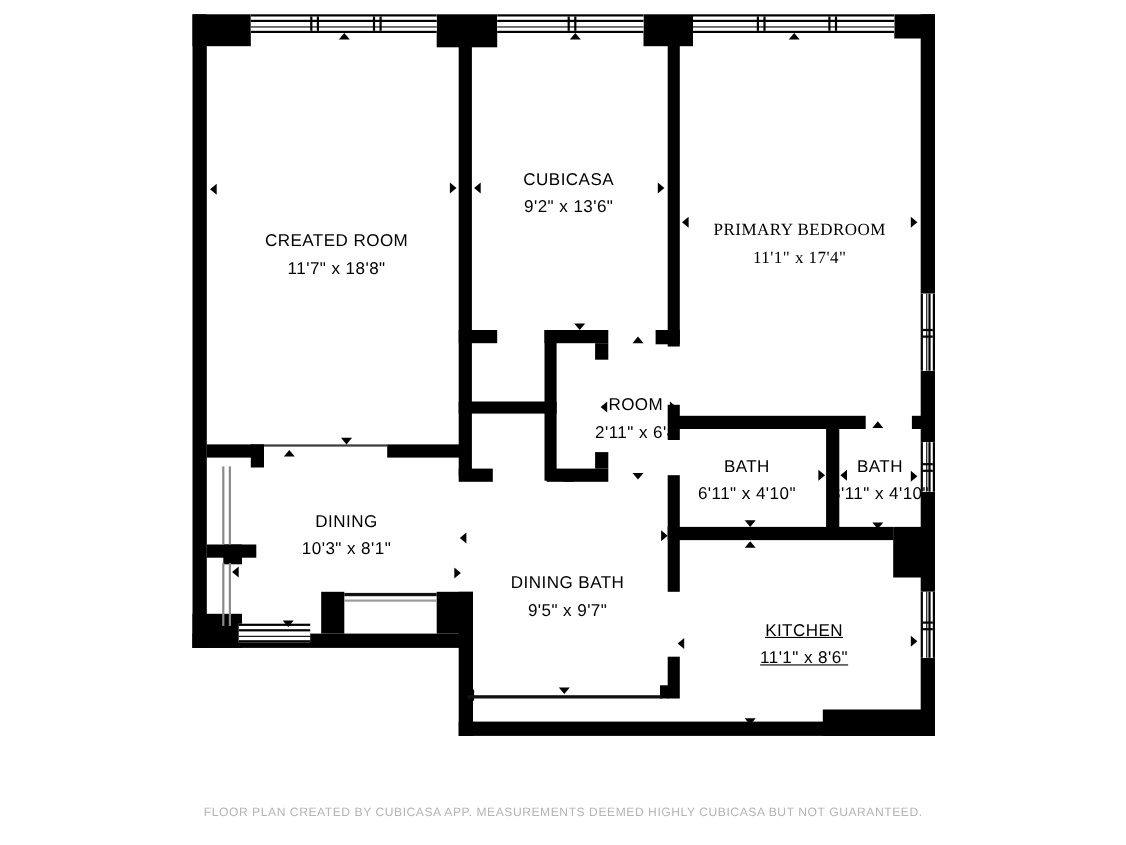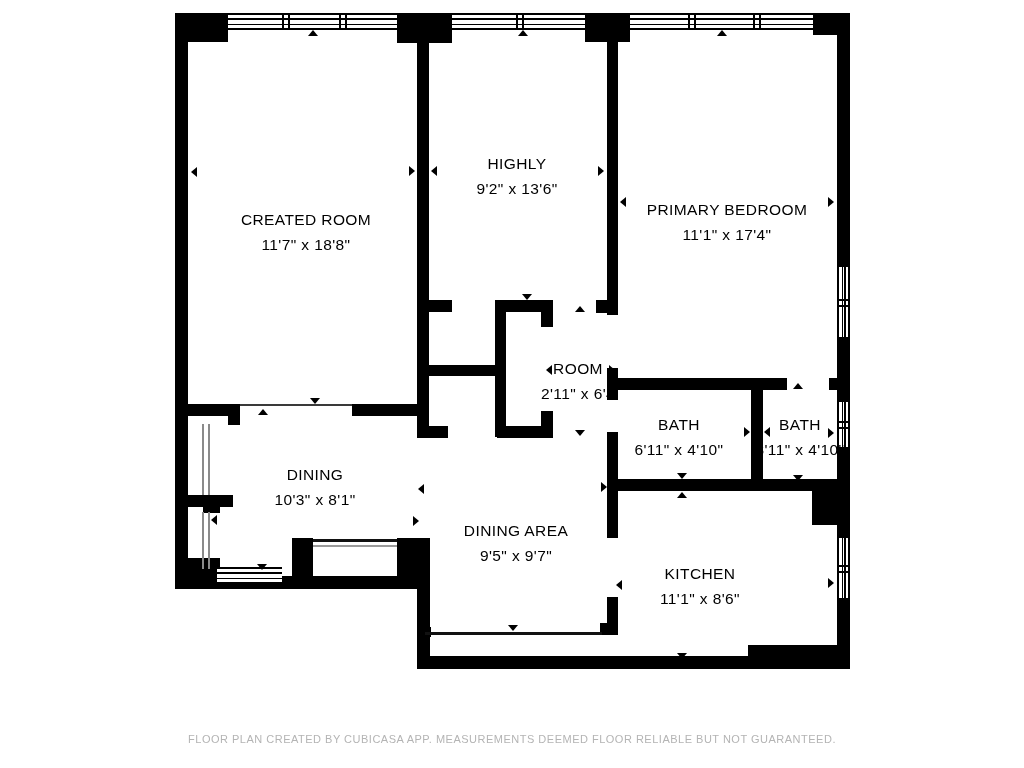"HIGHLY" div { text: HIGHLY -> CUBICASA }
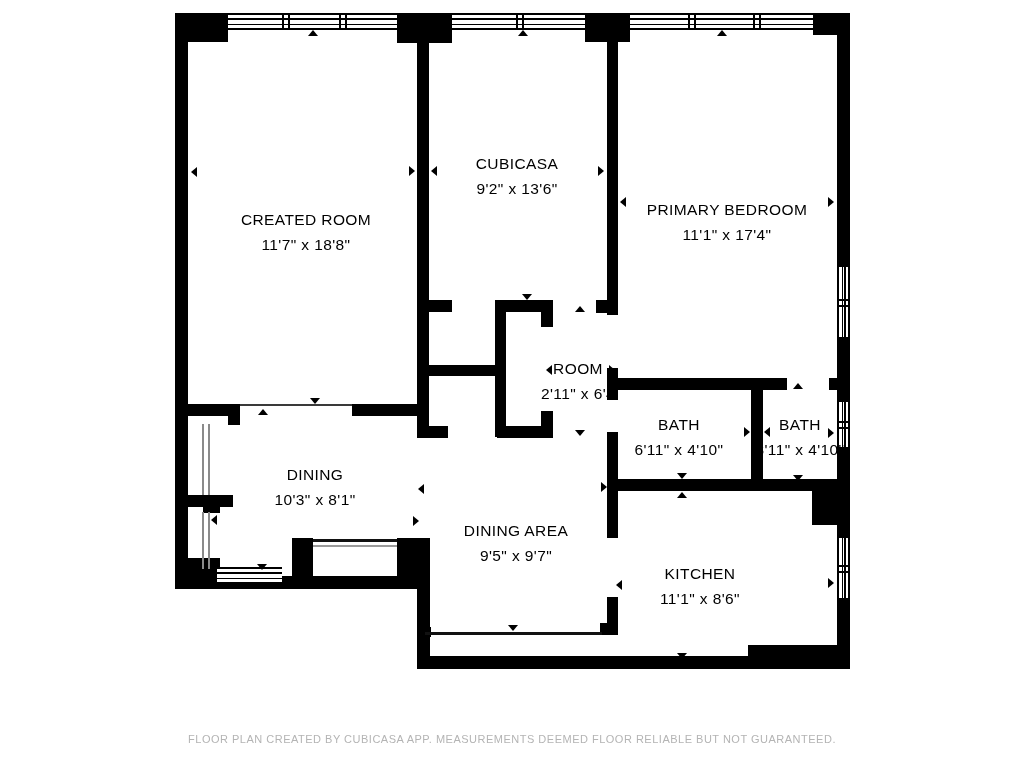"PRIMARY BEDROOM" div.room { font-family: none -> Liberation Serif, serif }
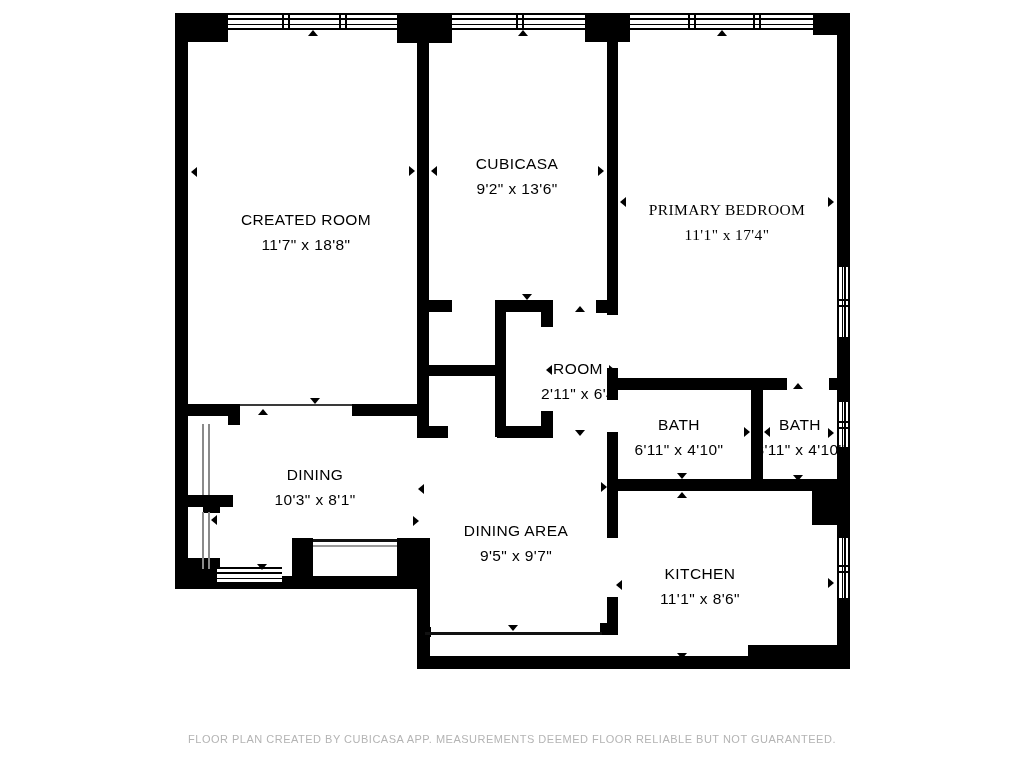"DINING AREA" div { text: AREA -> BATH }
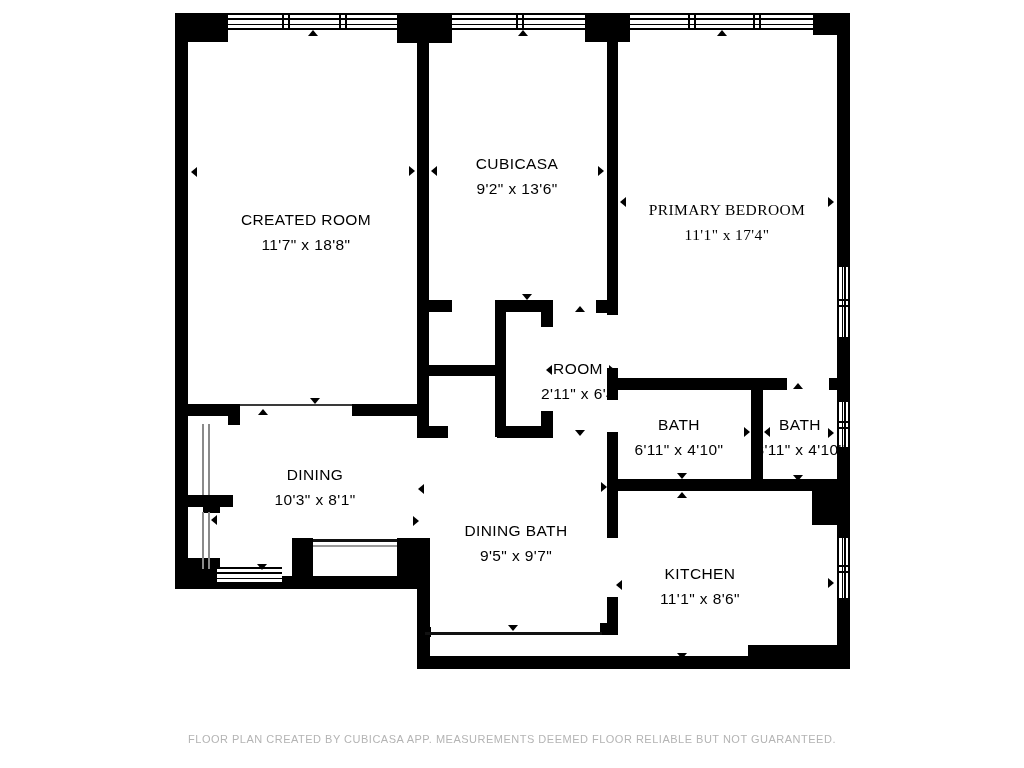"KITCHEN" div.room { left: 700px -> 731px; text-decoration: none -> underline }
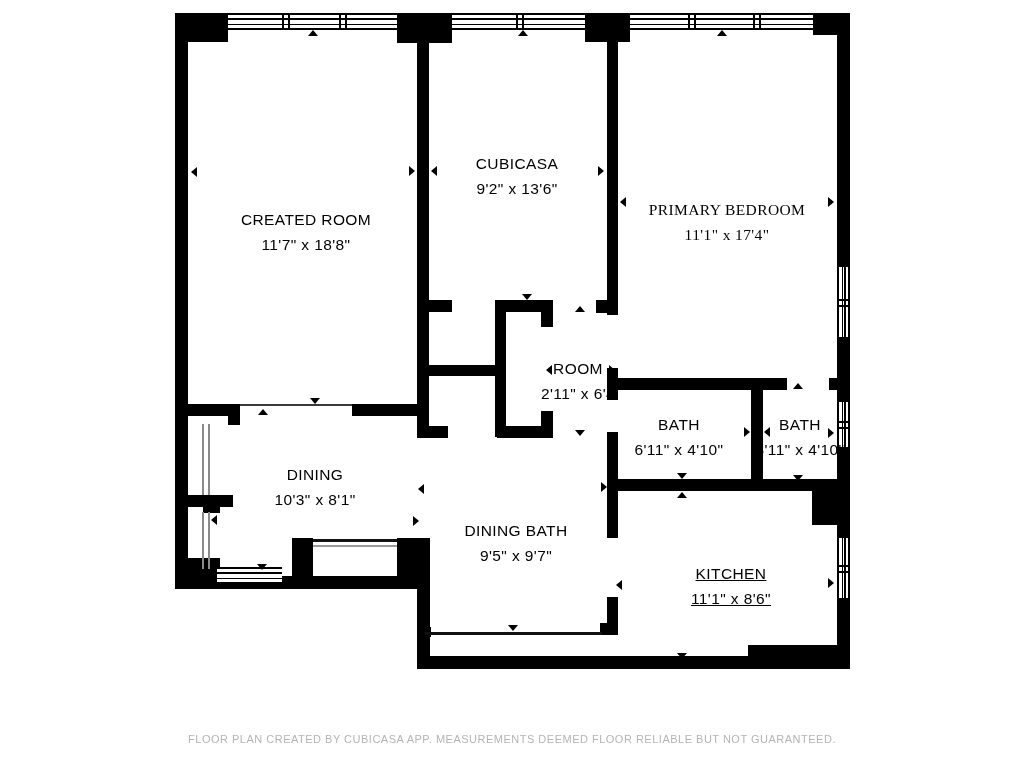"FLOOR PLAN CREATED BY CUBICASA" div.footer { text: FLOOR RELIABLE -> HIGHLY CUBICASA }
